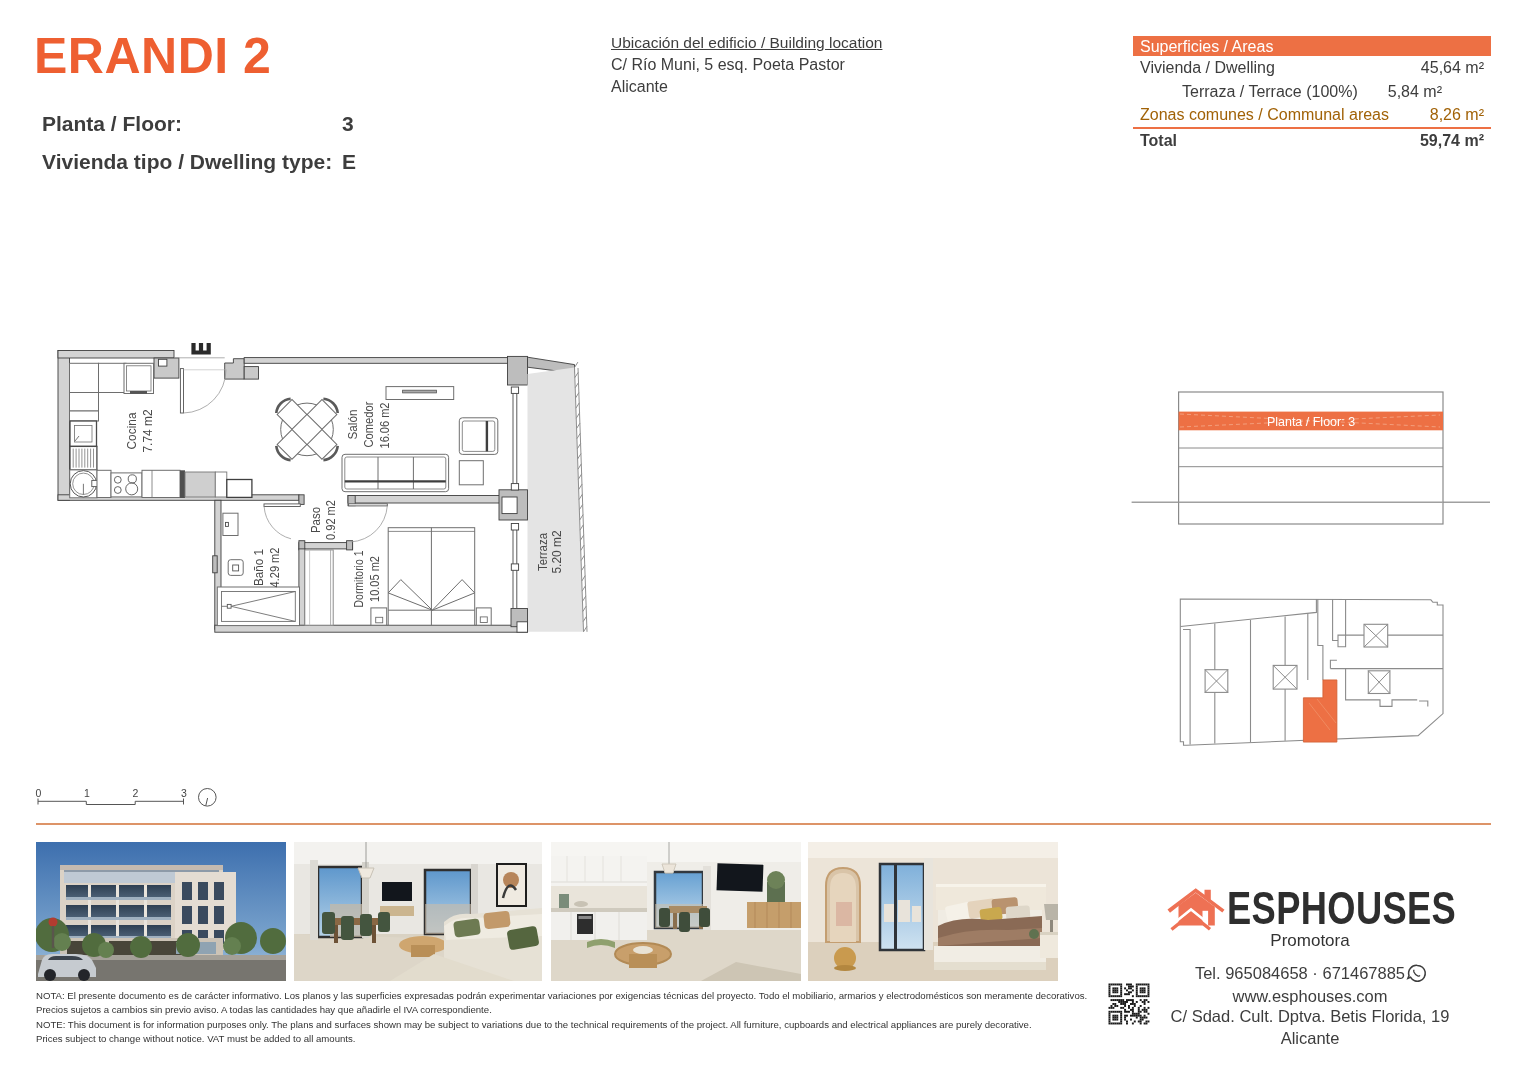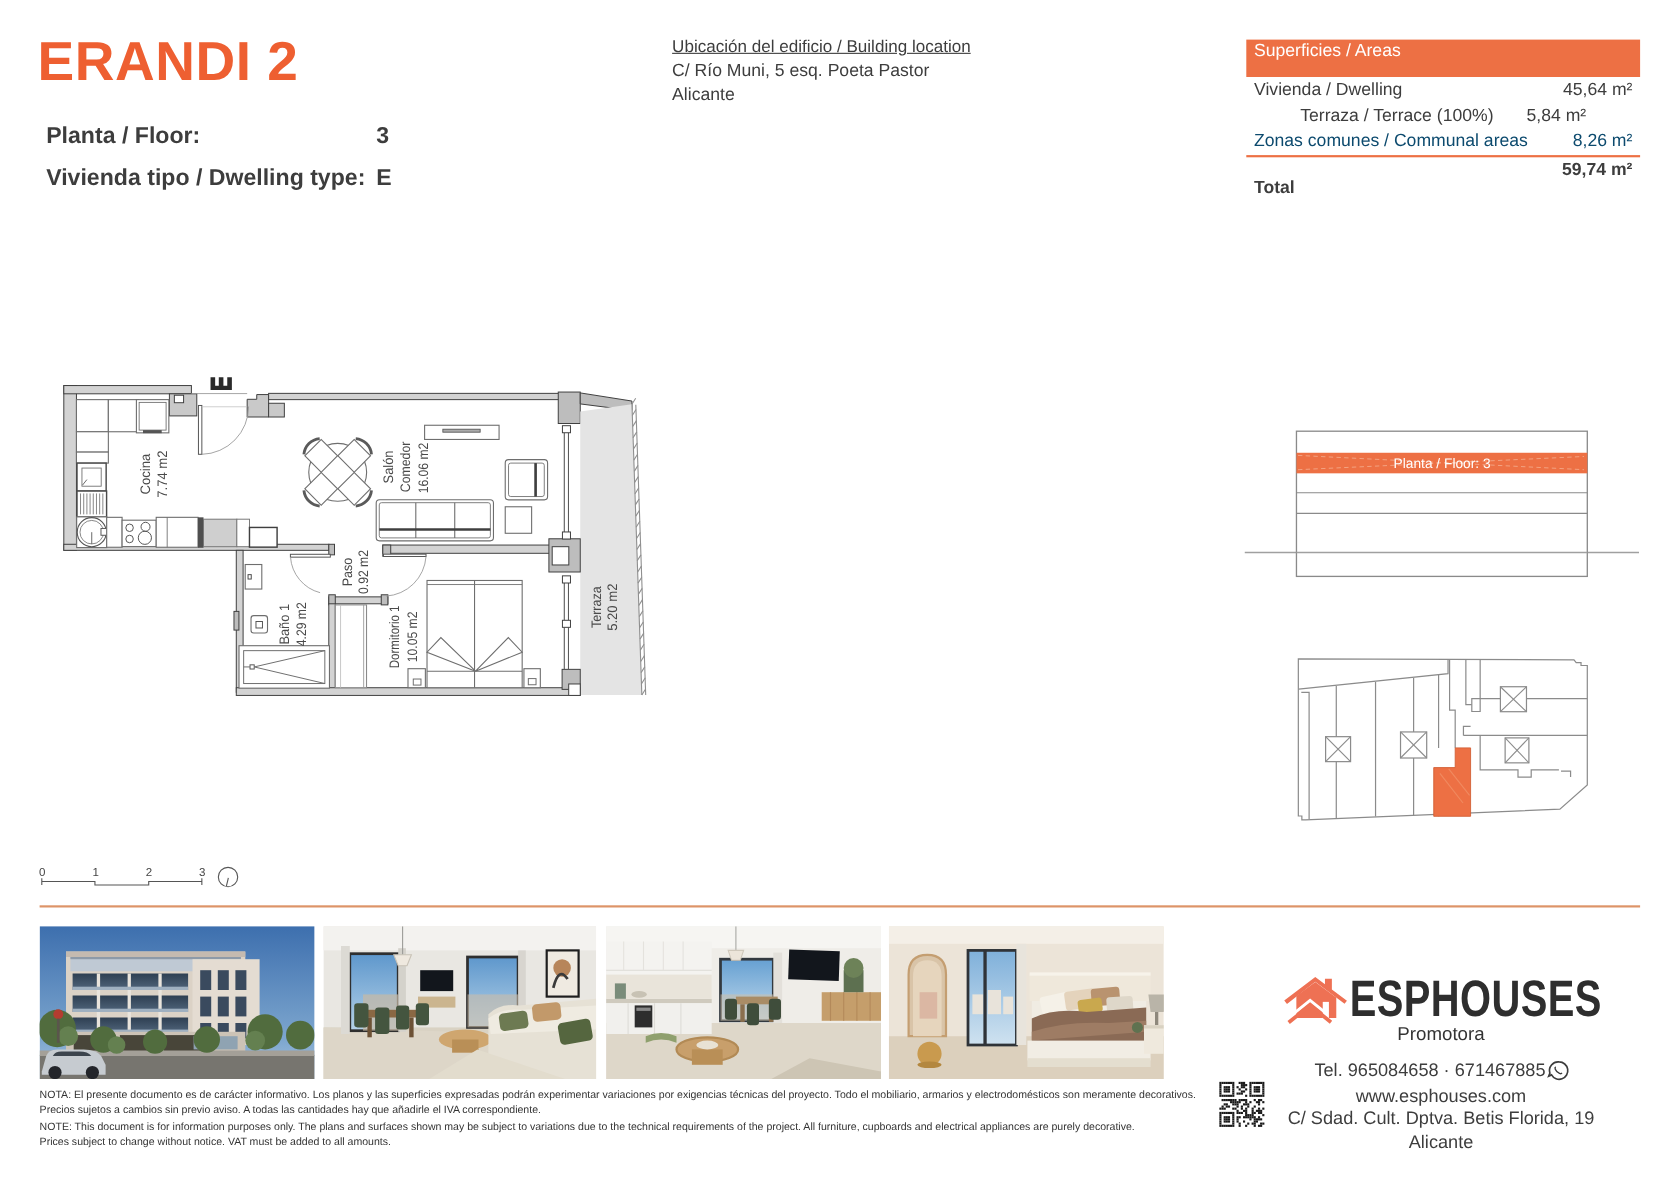"Superficies / Areas" div { height: 34px -> 20px }
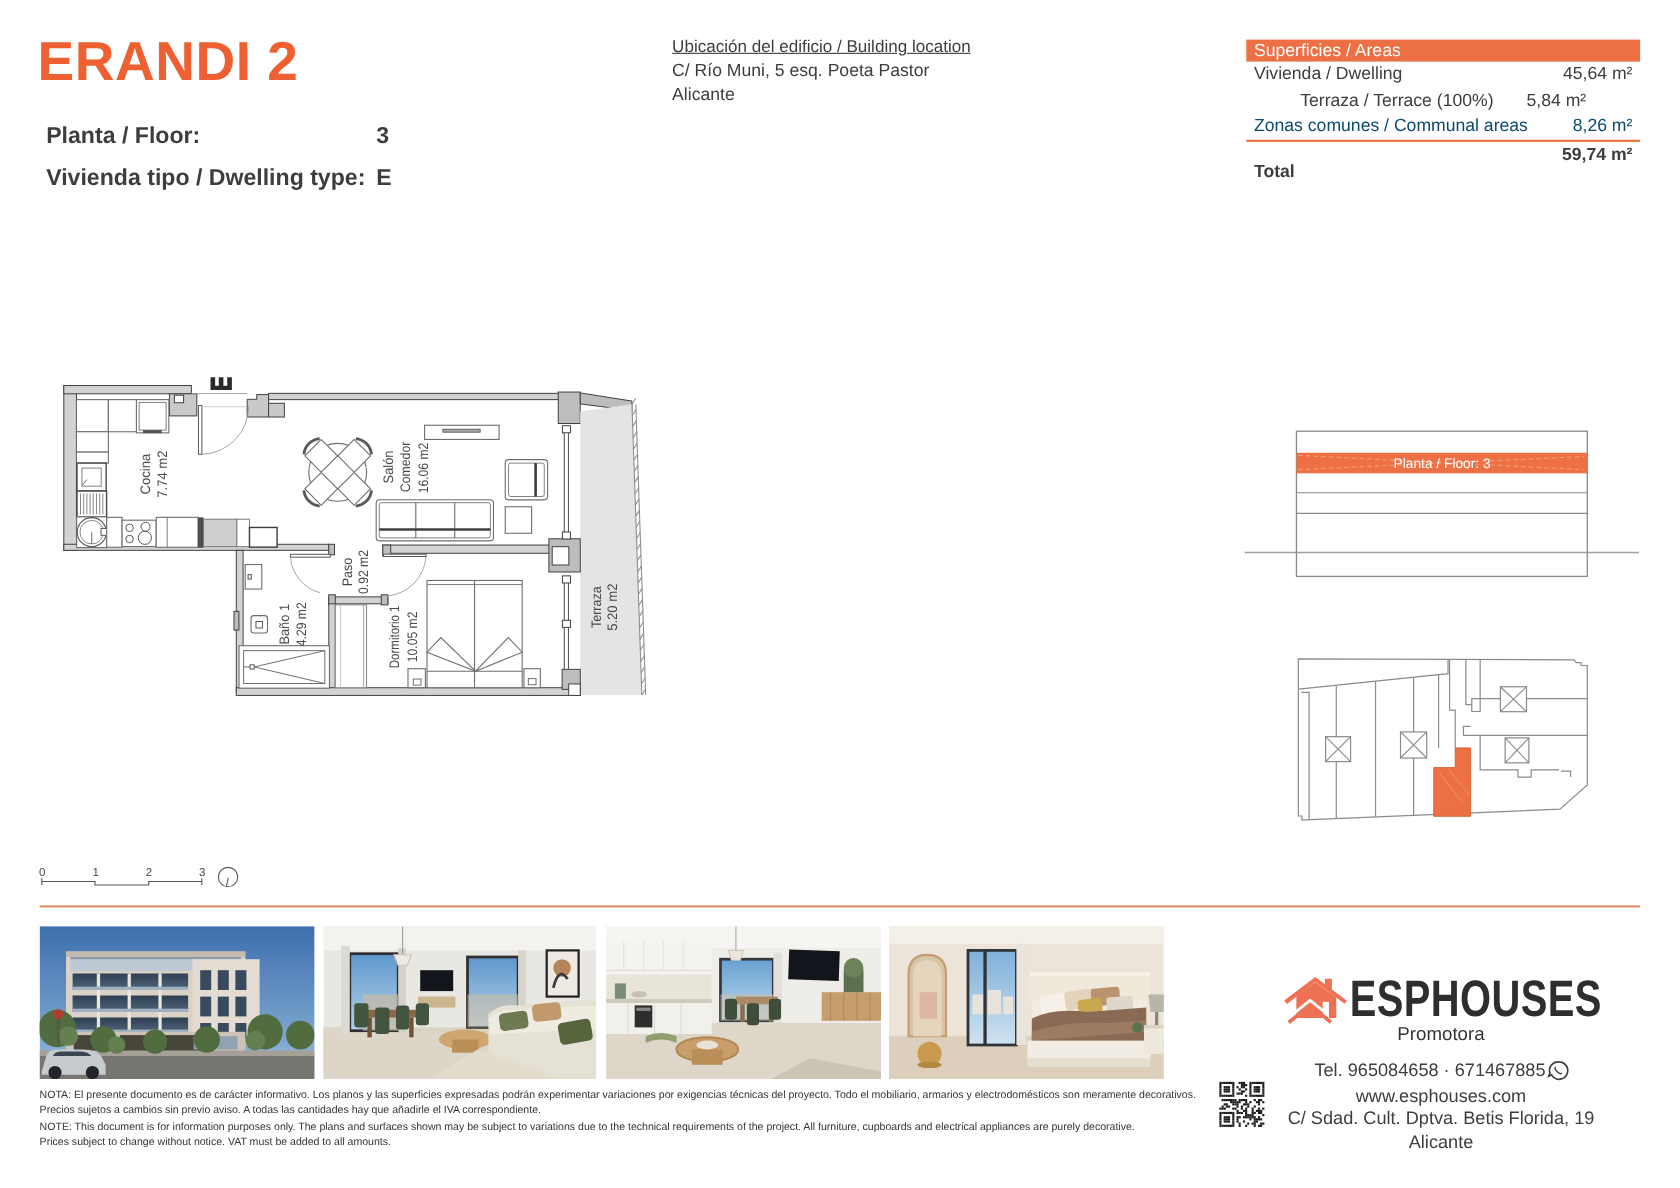"Zonas comunes / Communal areas" div { color: #0c4a6e -> #a16207 }
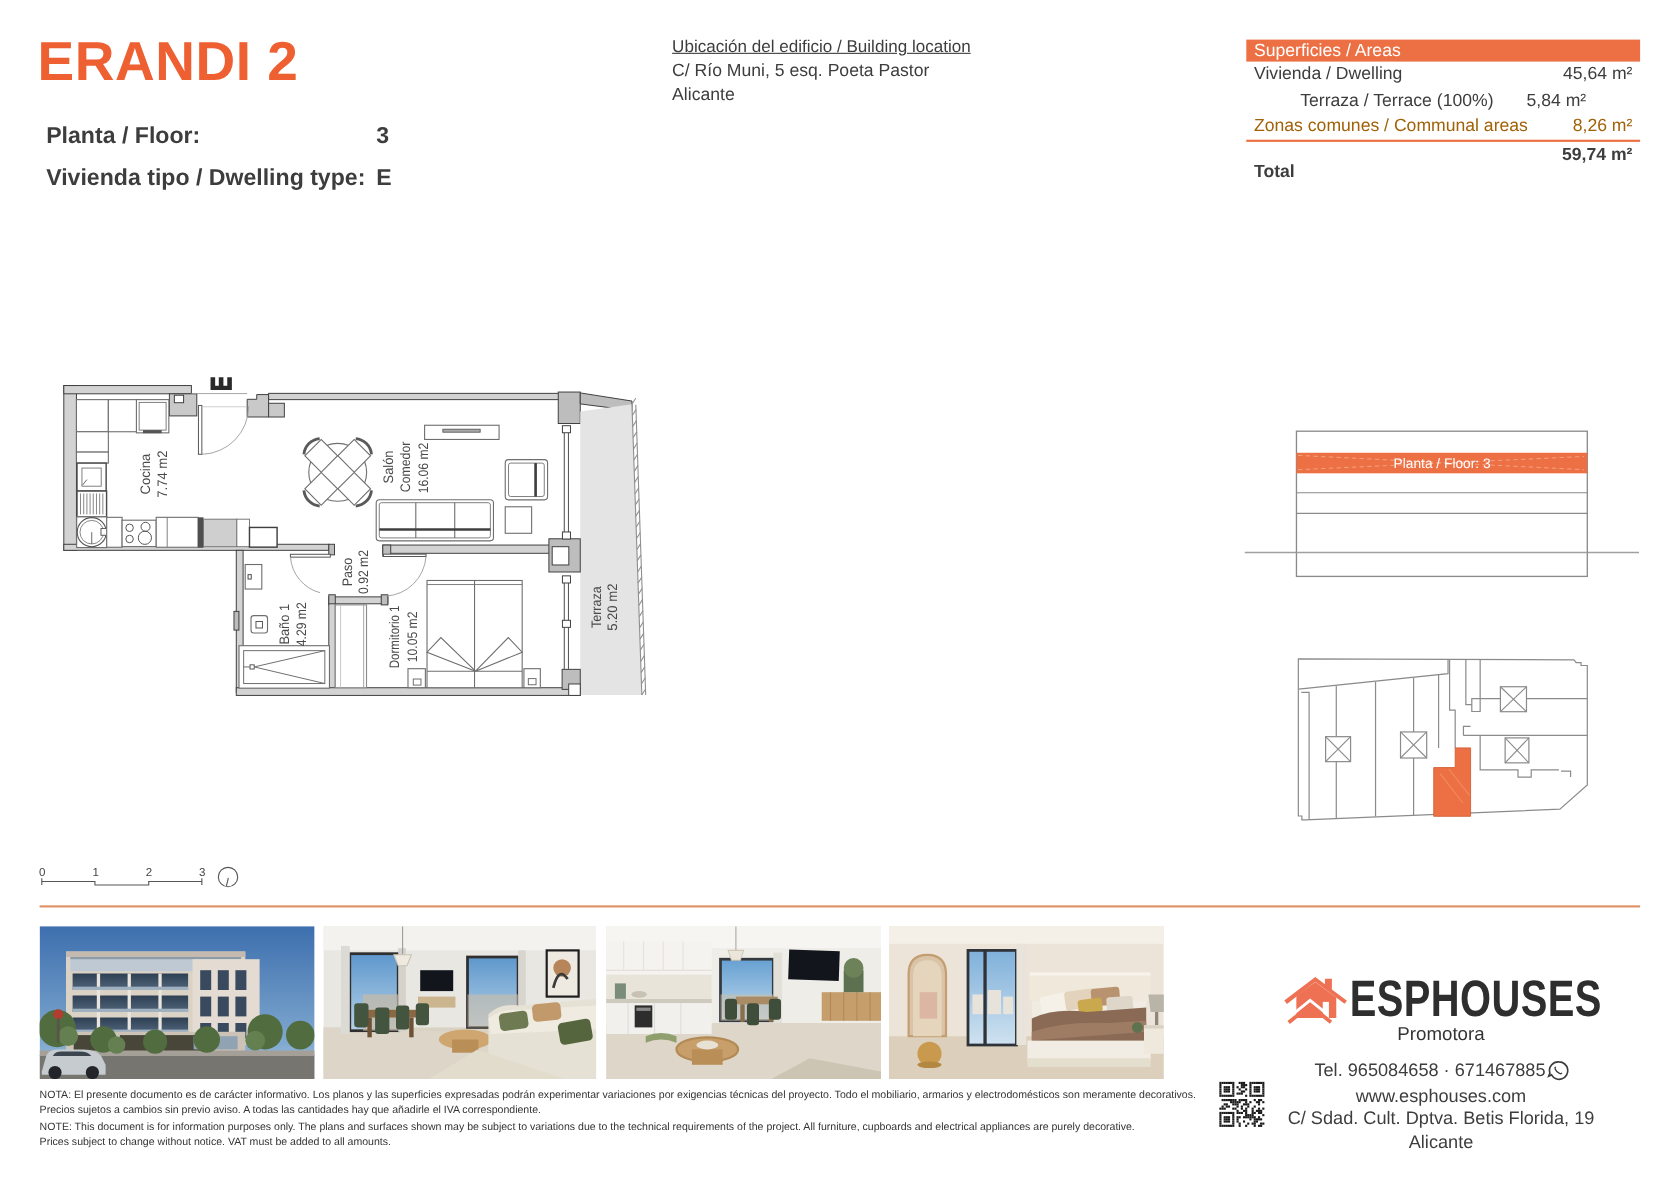"Total" span { margin-top: 16px -> none }
